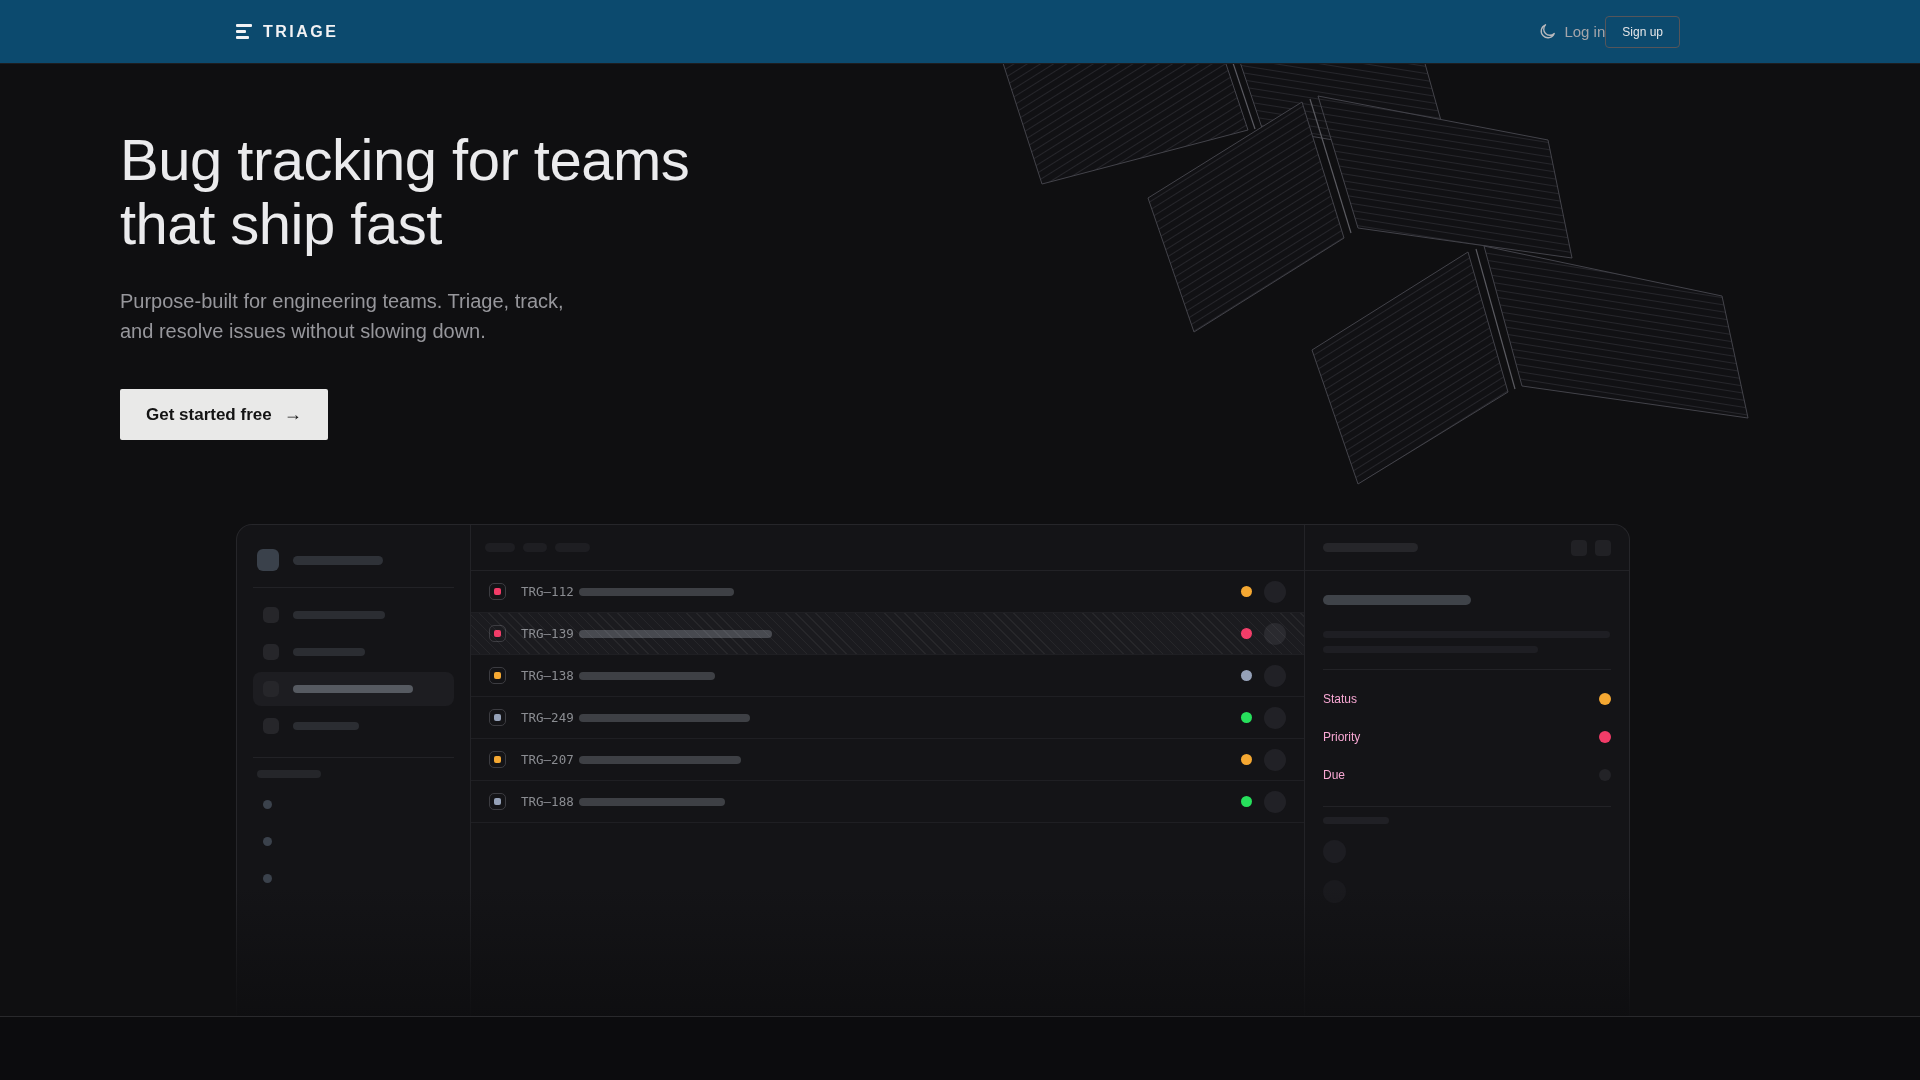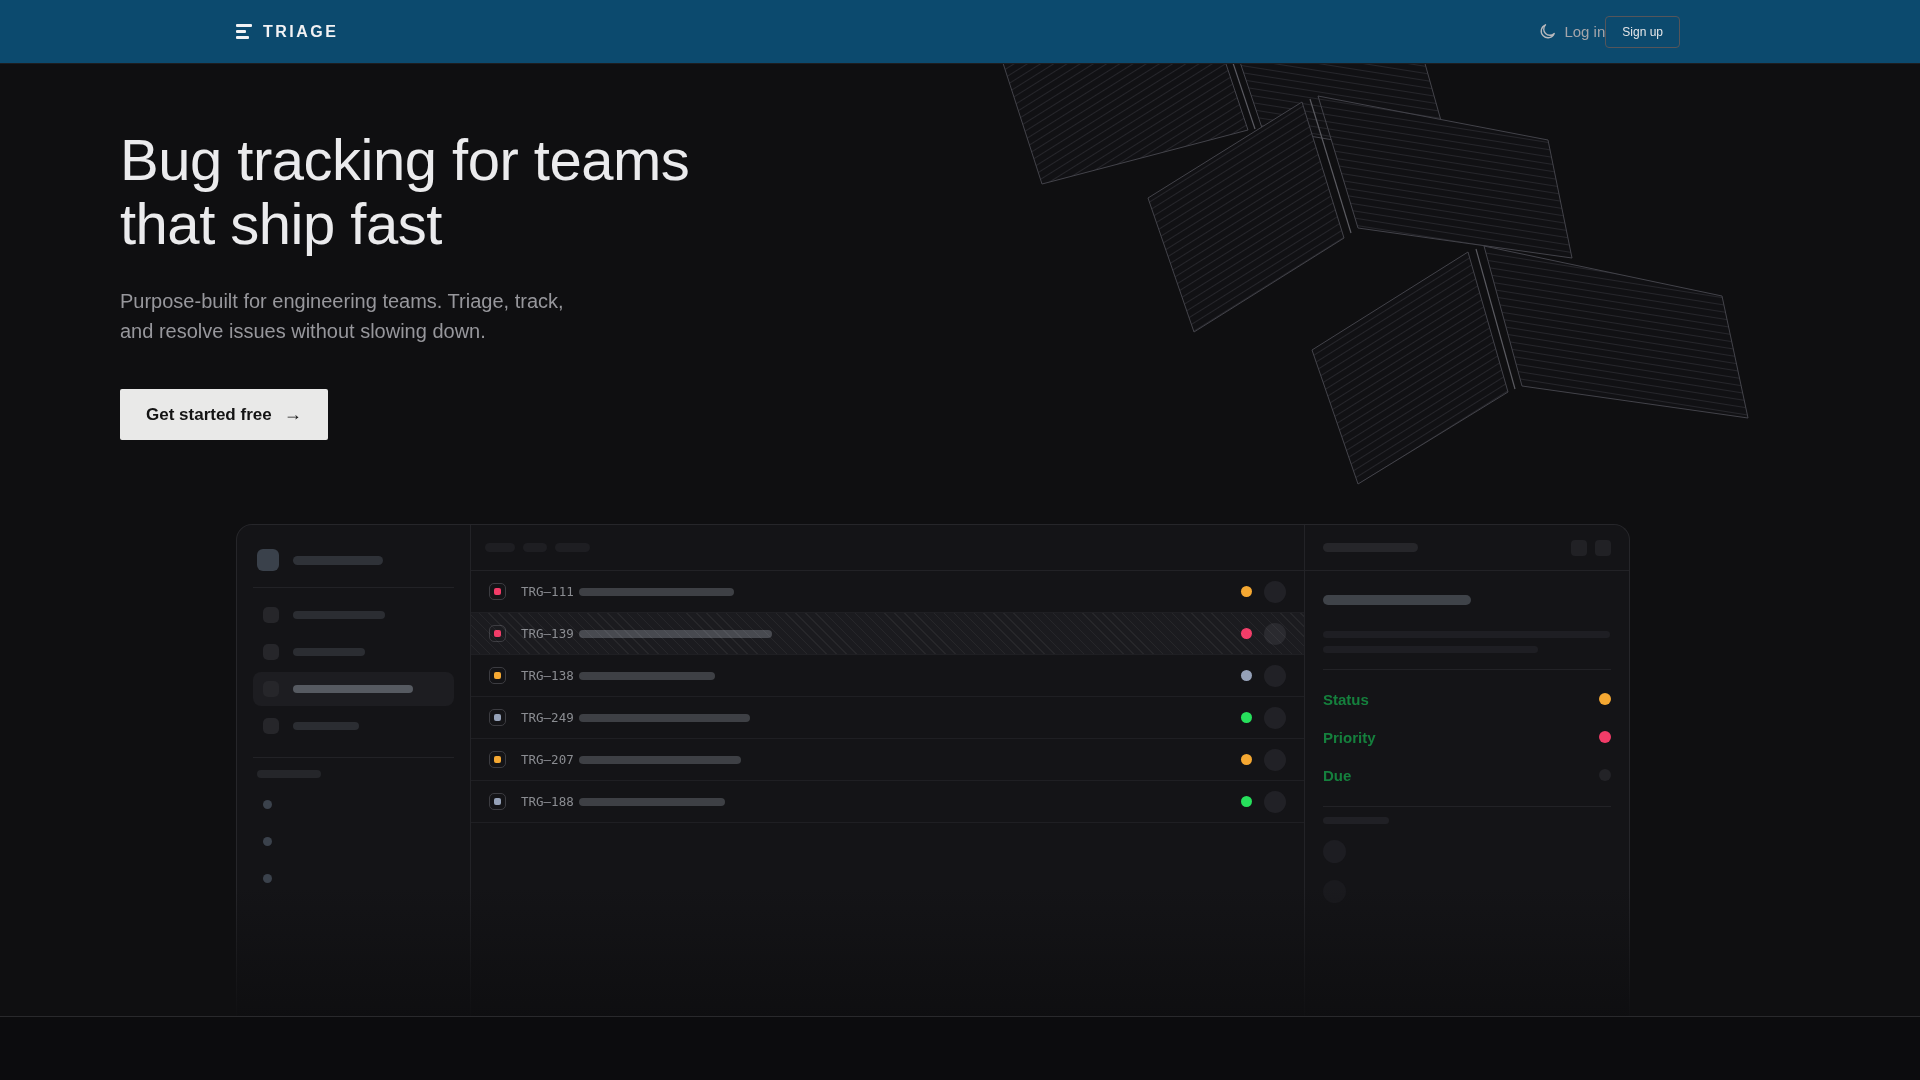"TRG–111" span.issue-id { text: 111 -> 112 }
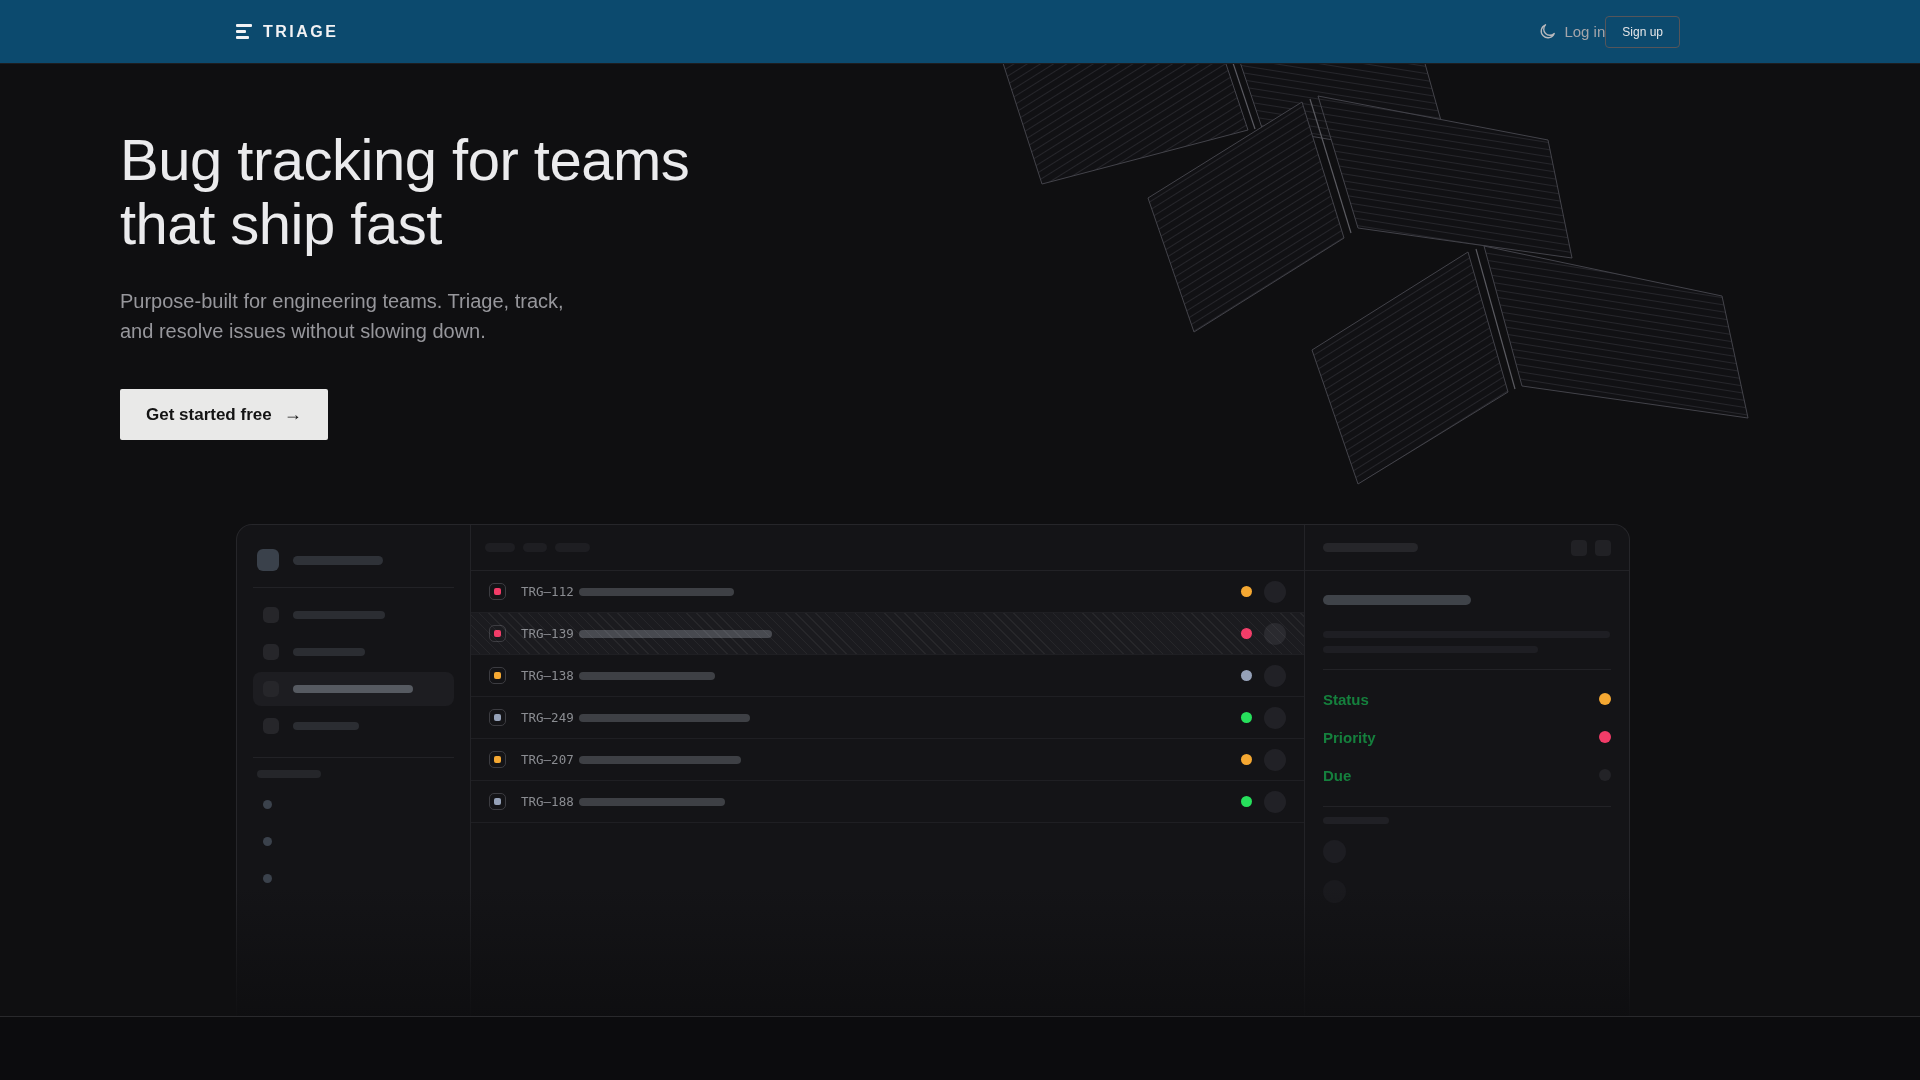"Status" .field-label { color: #15803d -> #f9a8d4; font-size: 15px -> 12px; font-weight: bold -> none }
